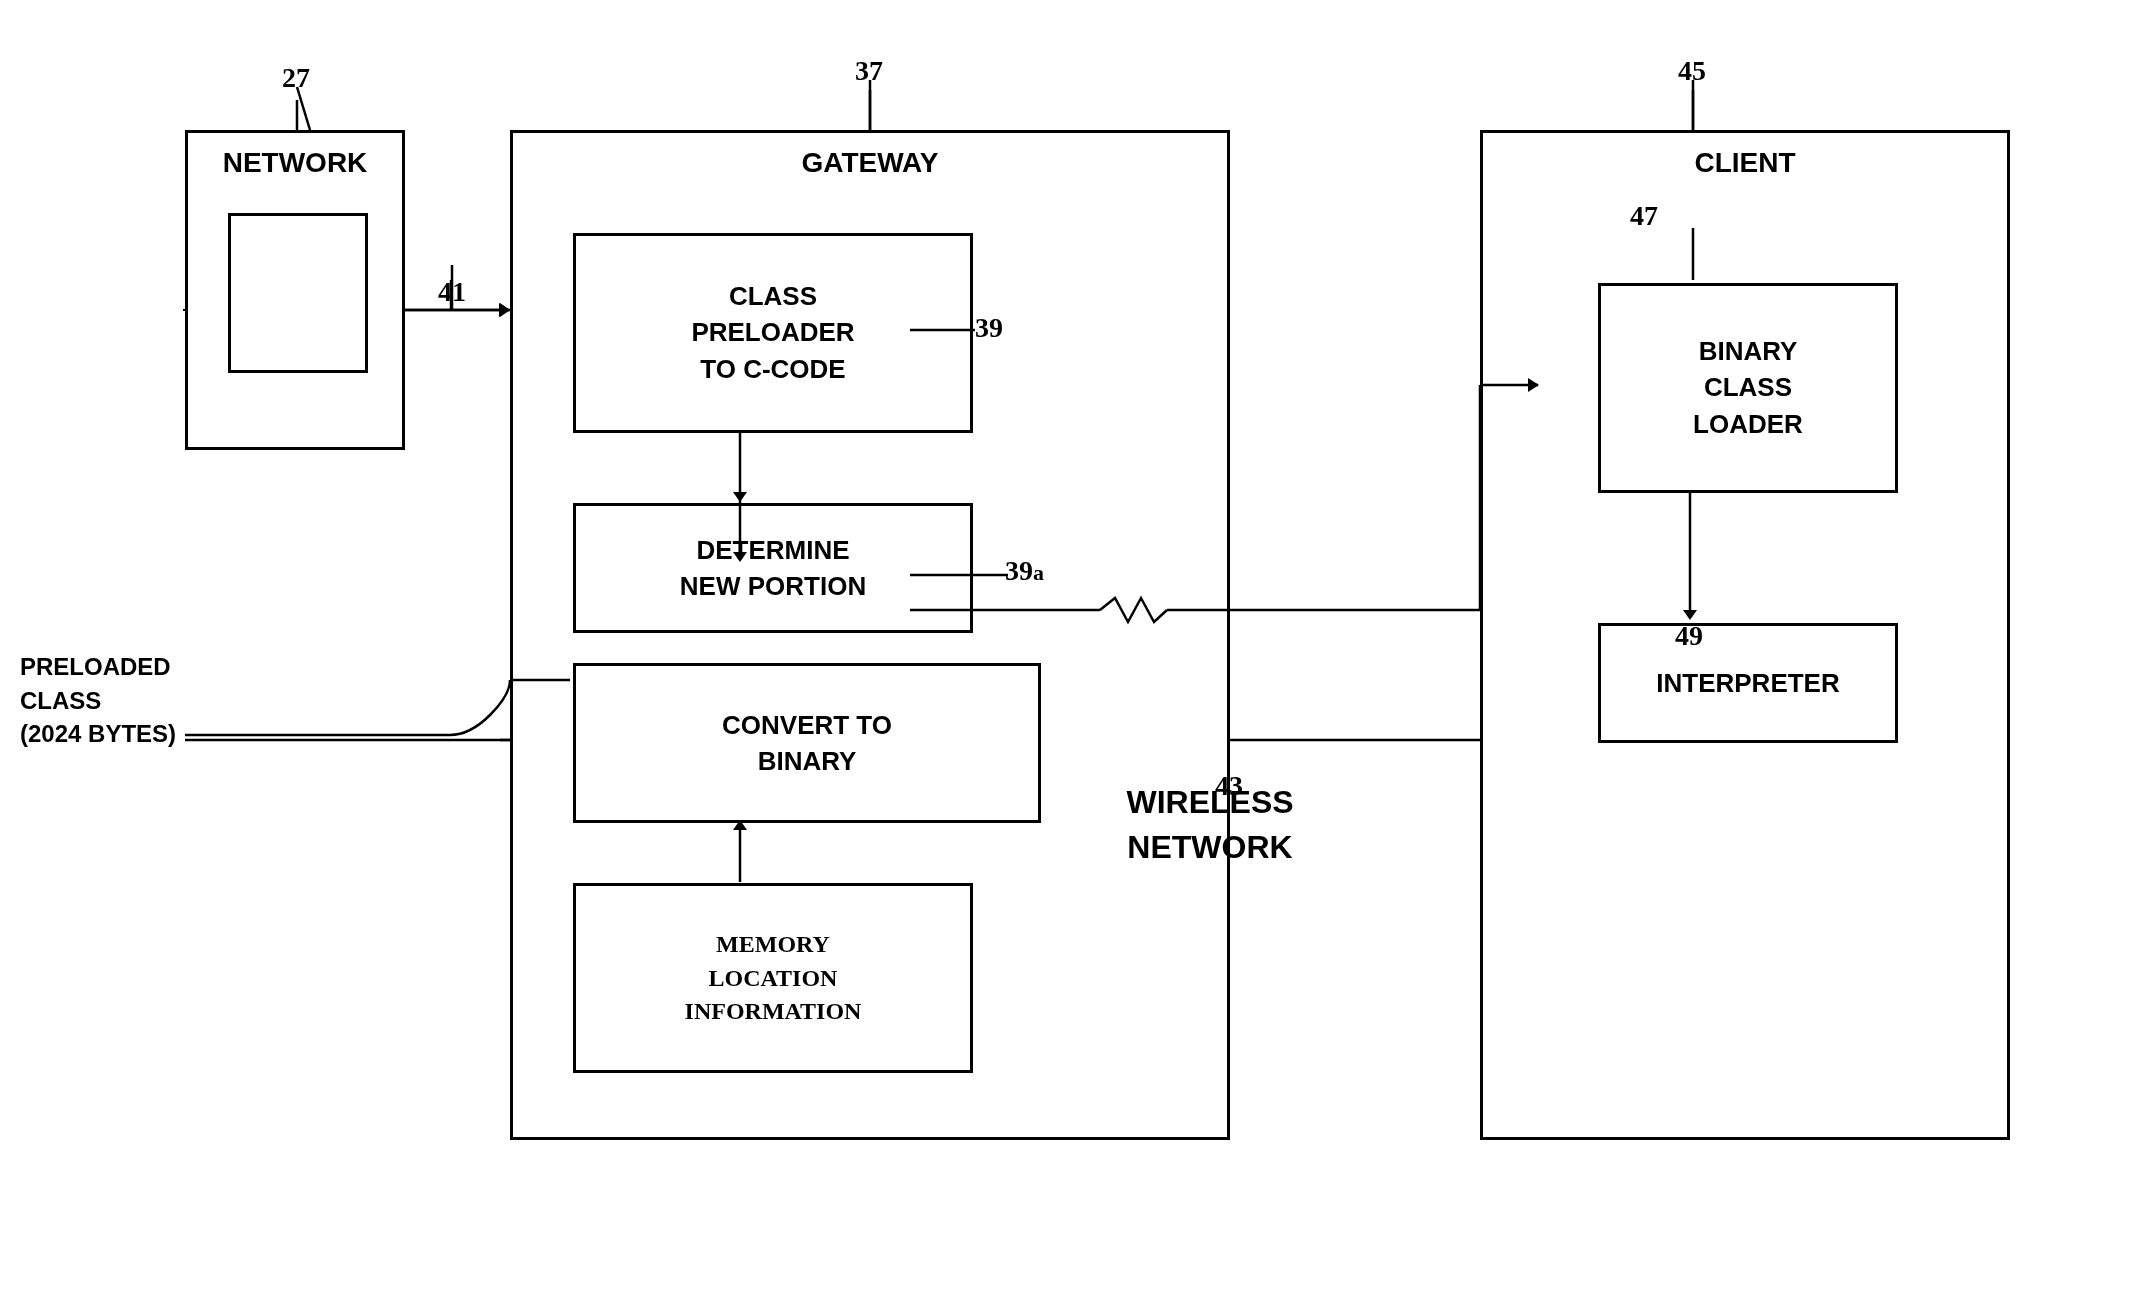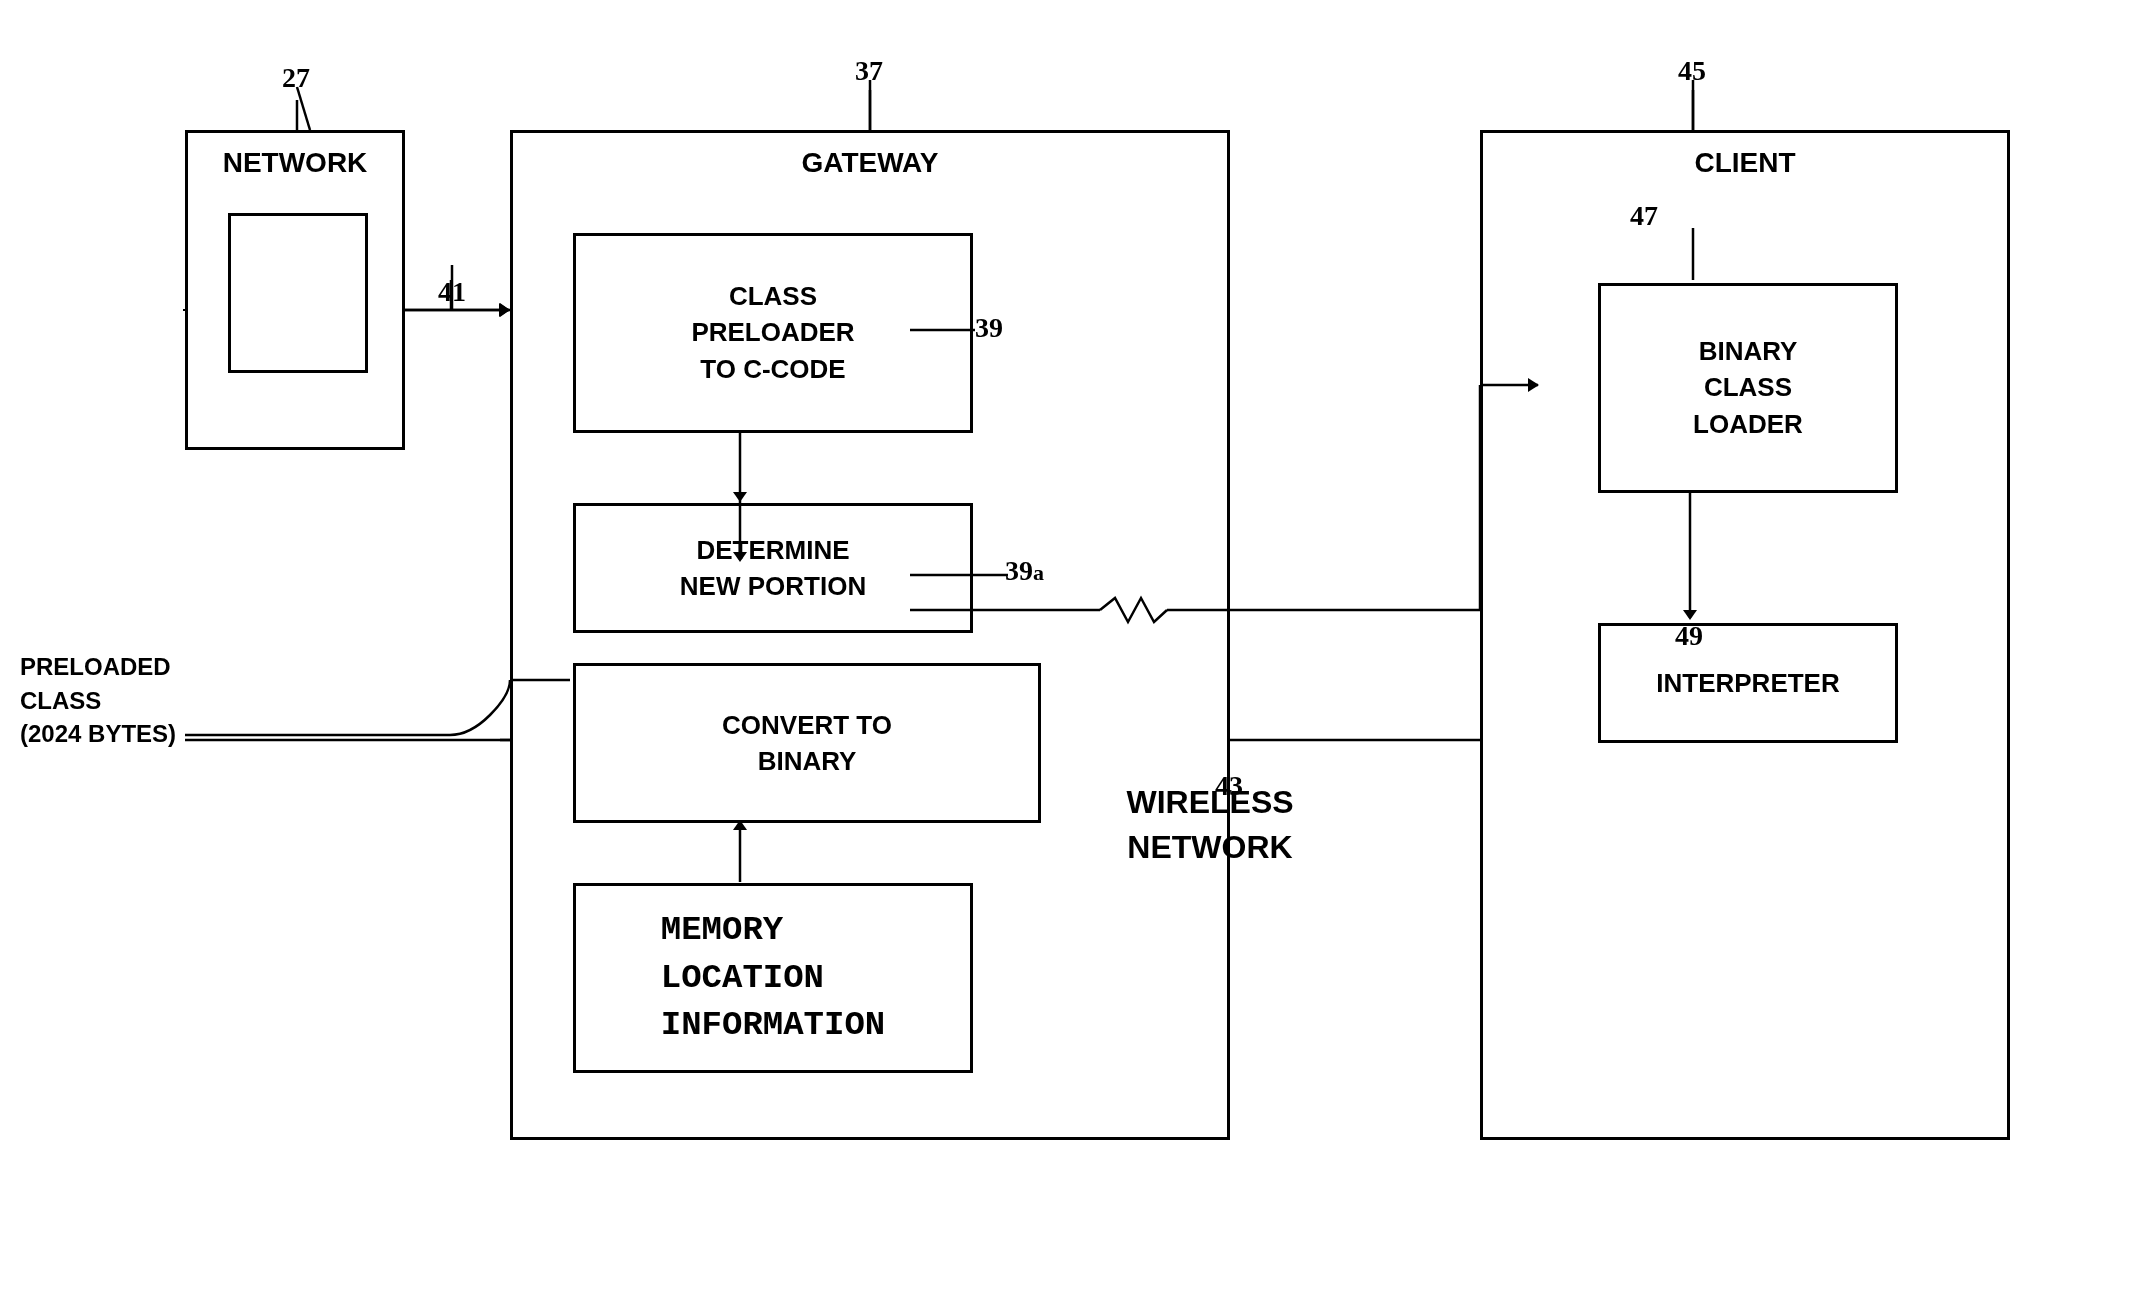"MEMORY" div { font-family: Liberation Mono, monospace -> Liberation Serif, serif; font-size: 34px -> 24px; text-align: none -> center }
